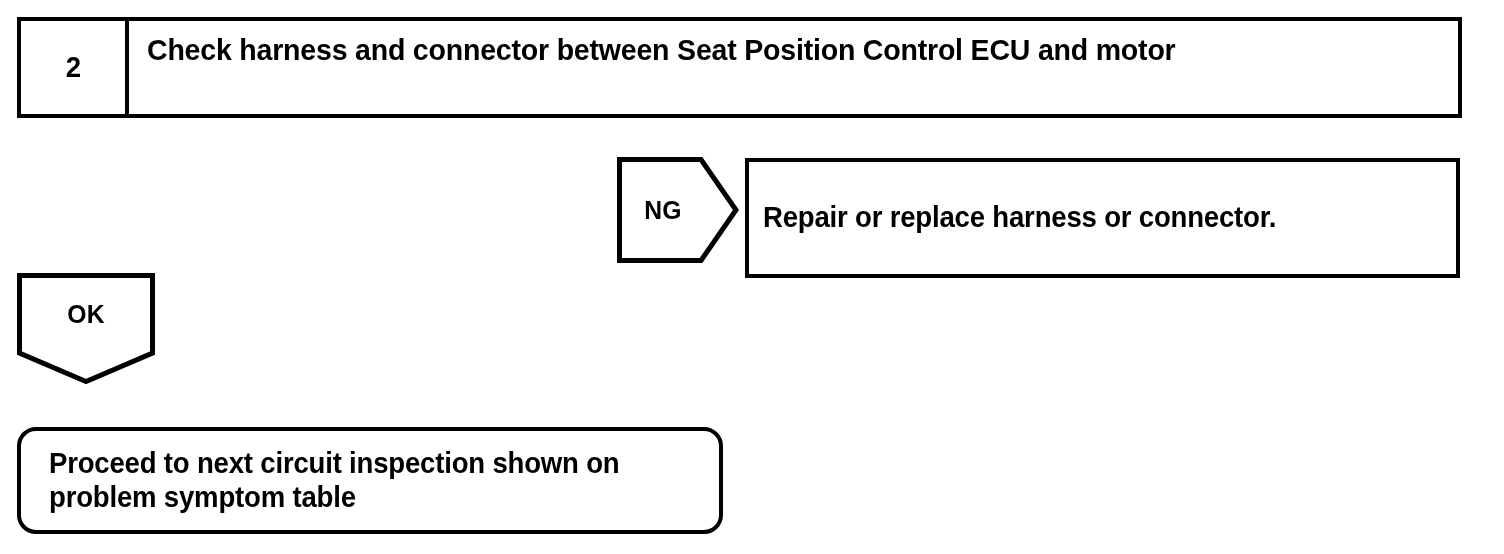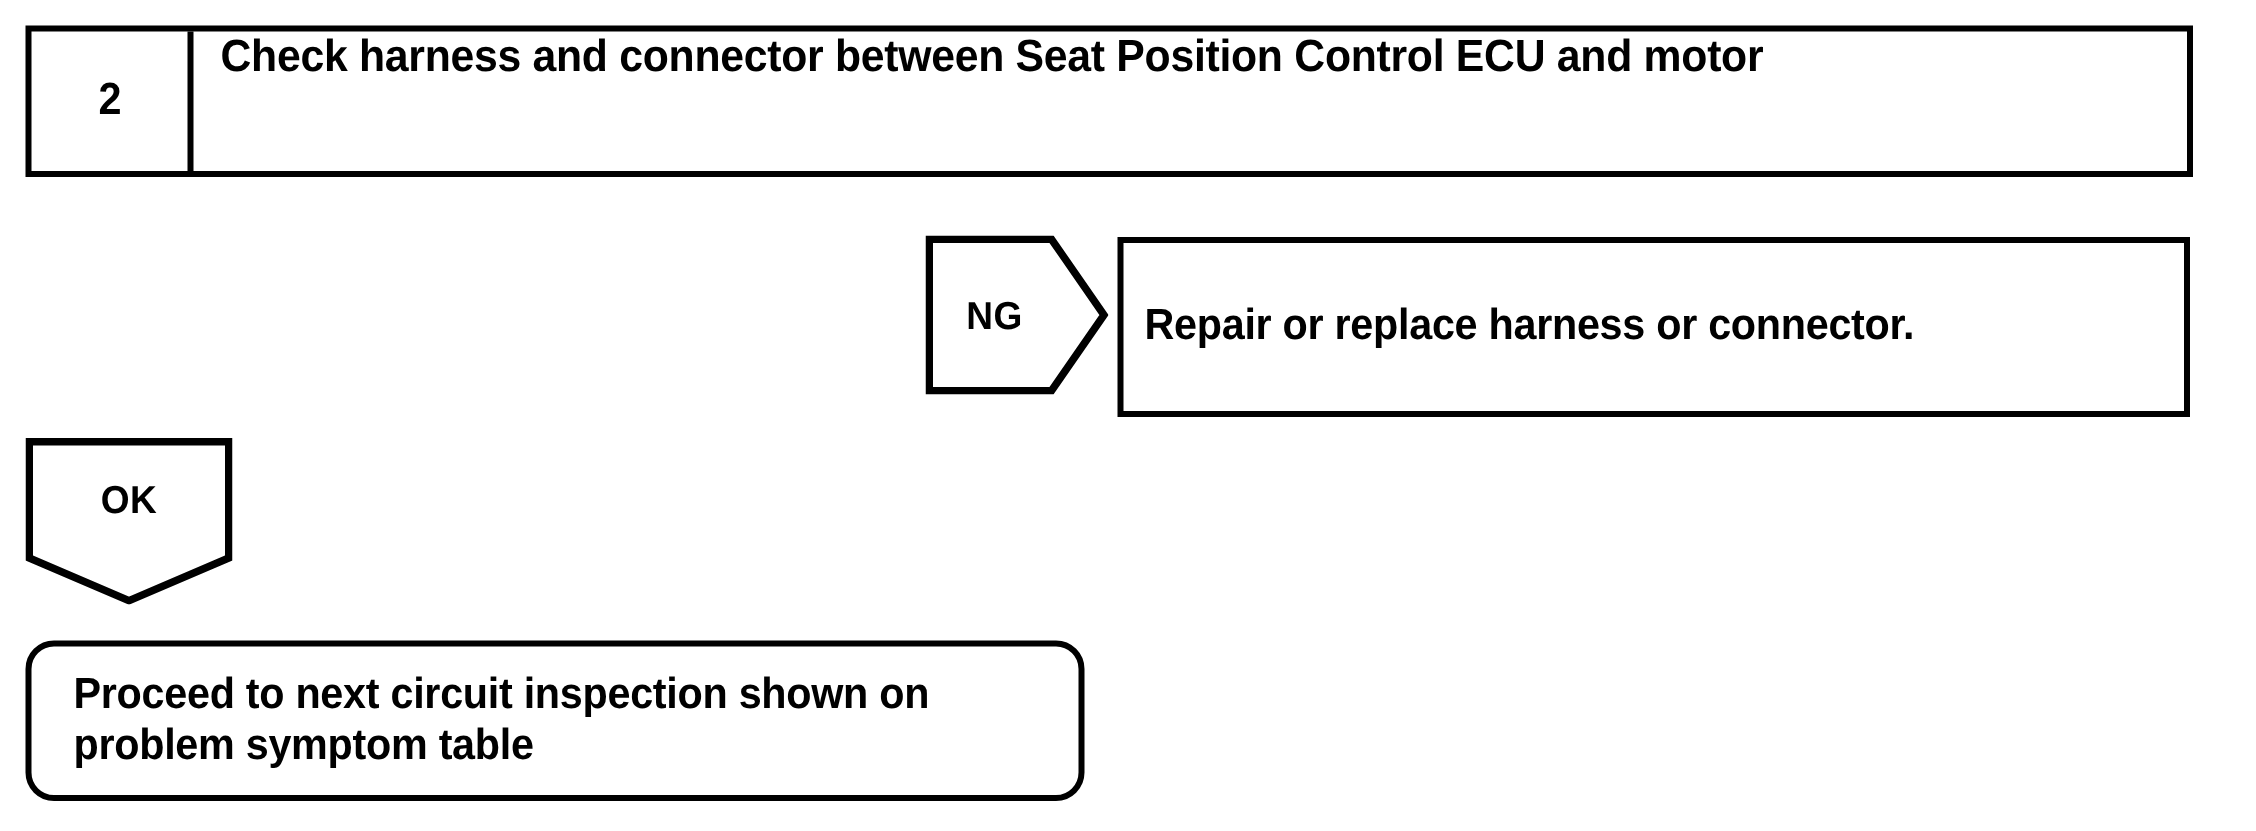"Check harness and connector between" #step-title-cell { padding-top: none -> 12px }
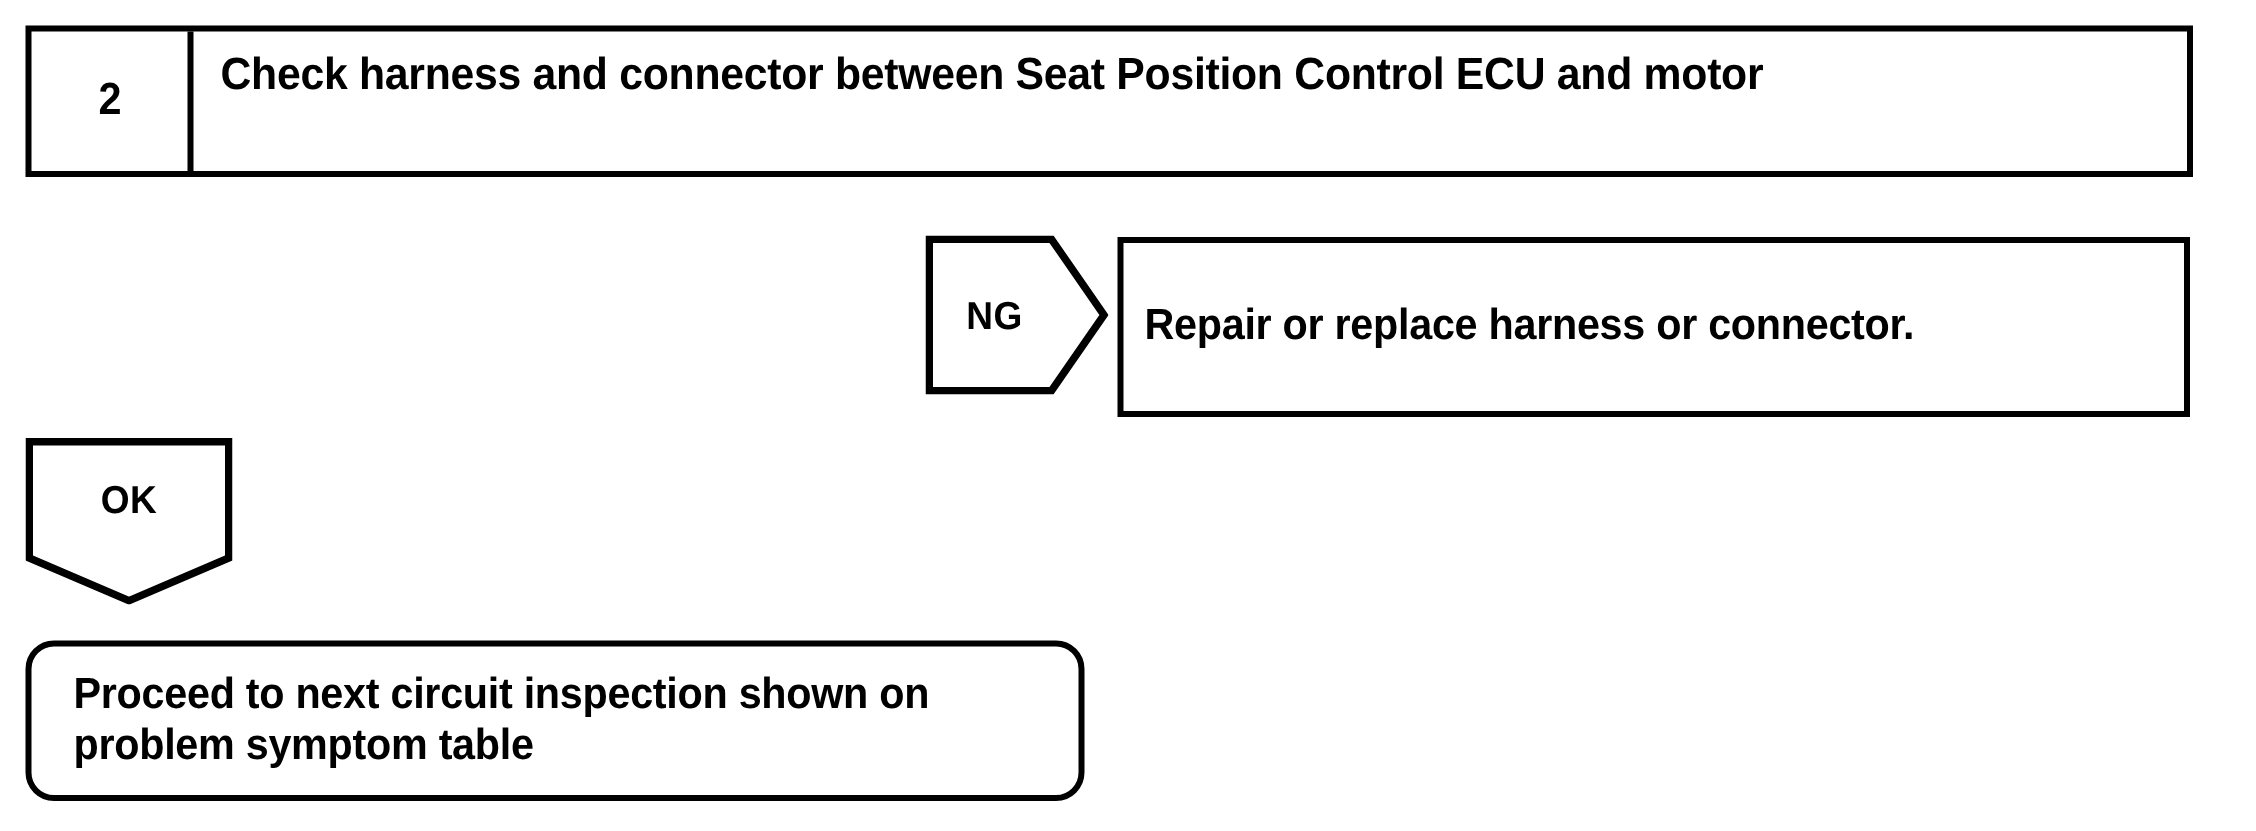"OK" #ok-arrow { top: 292px -> 273px }
